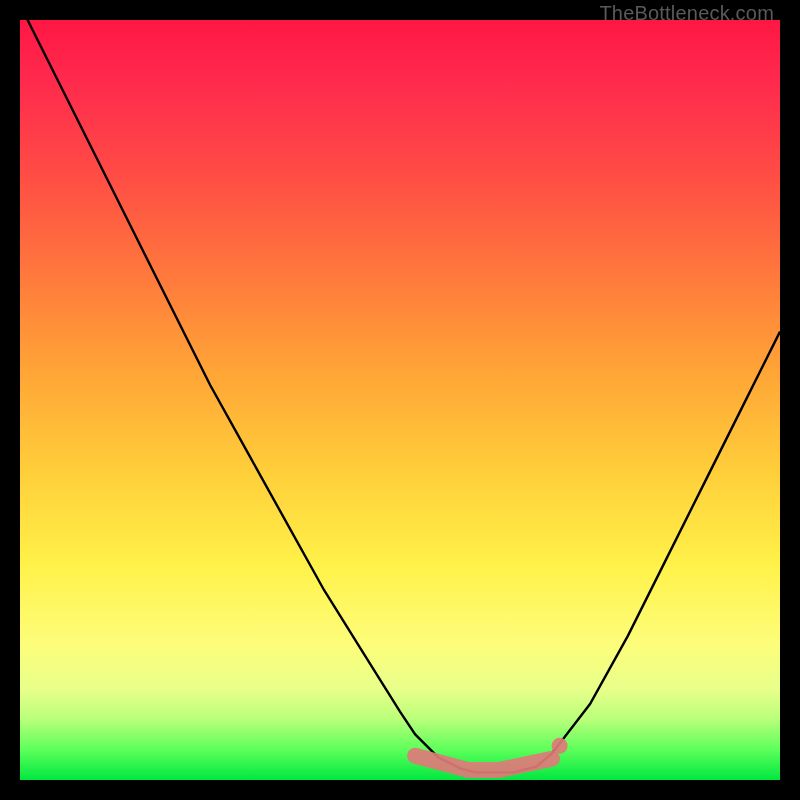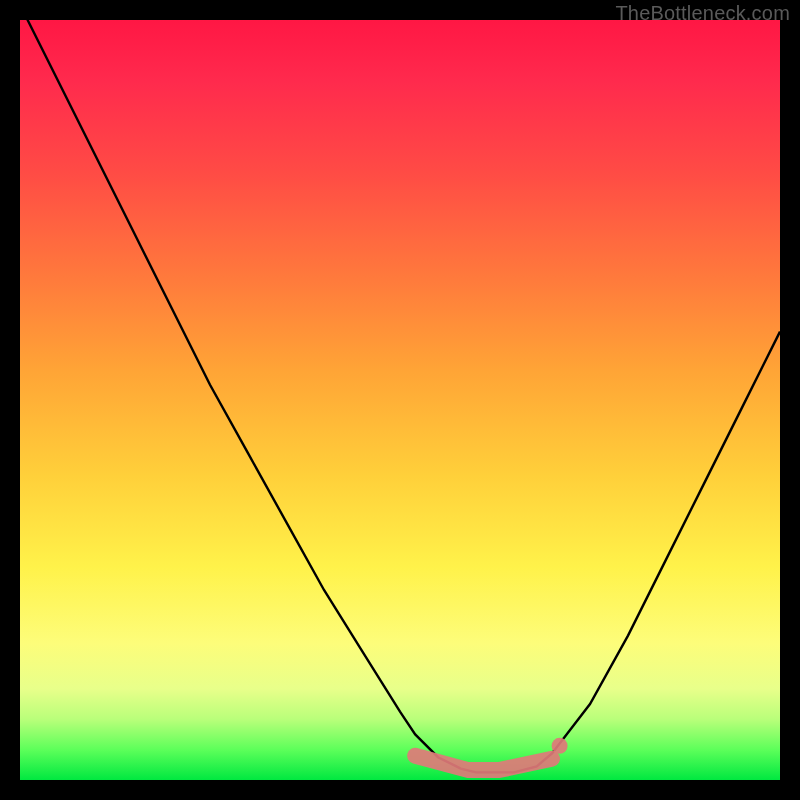"TheBottleneck.com" .attribution { right: 10px -> 26px }
